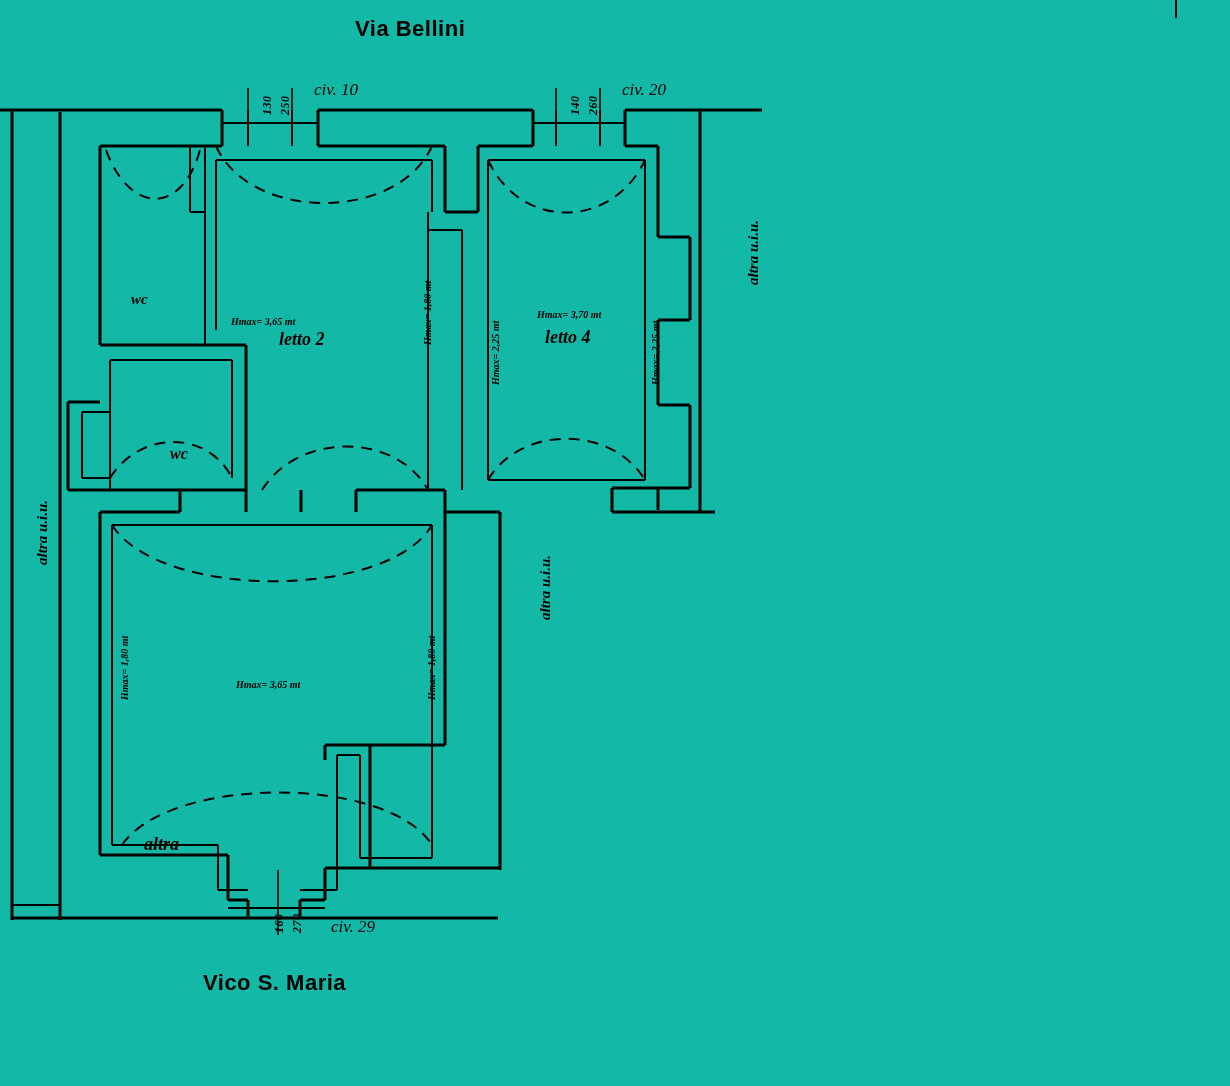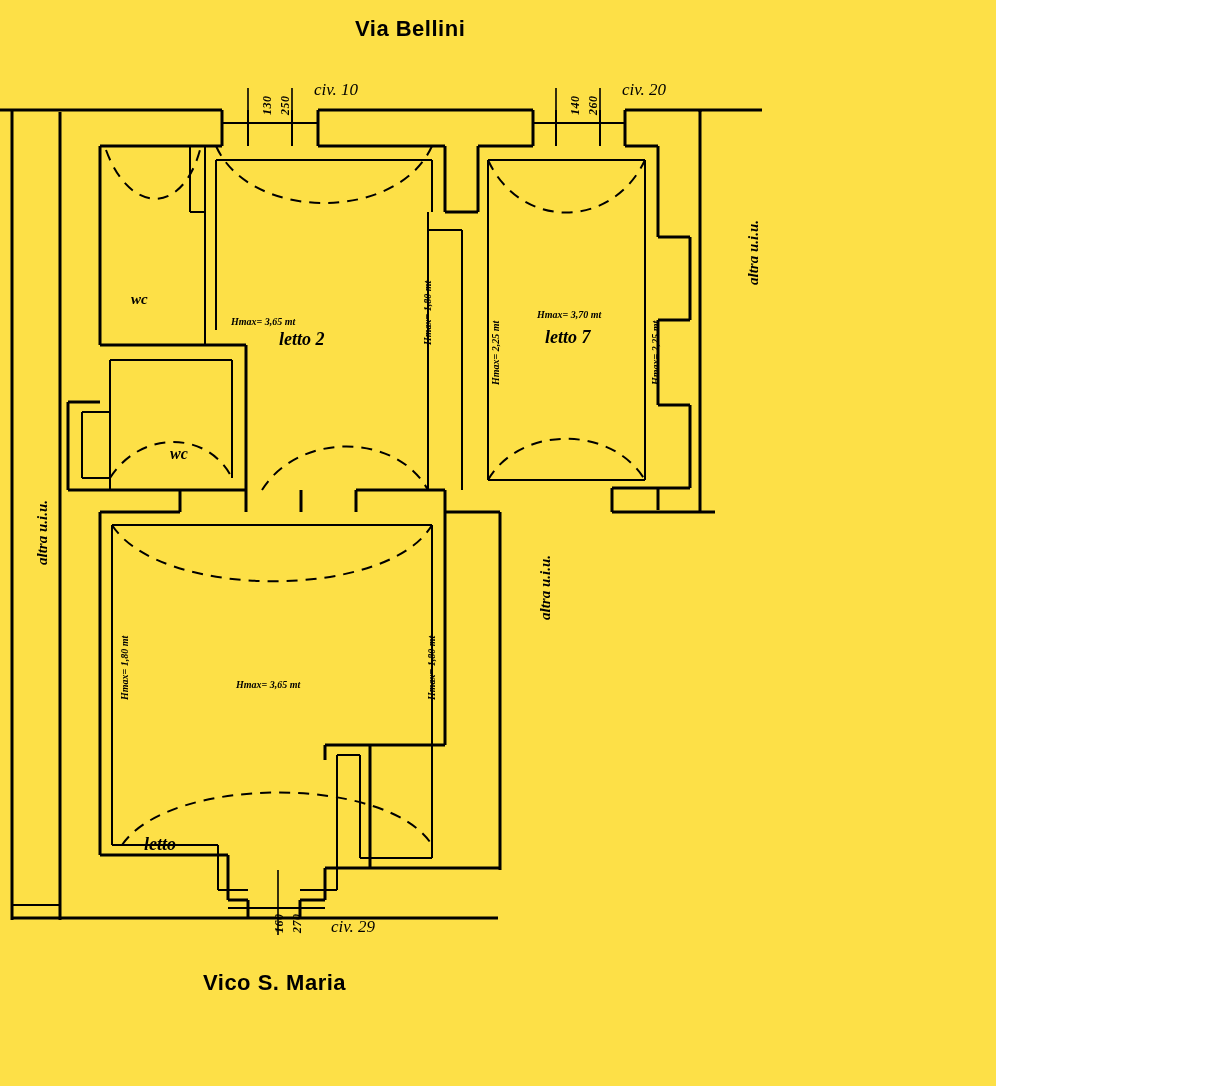"Via Bellini" #page { background: #fde047 -> #14b8a6; width: 996px -> 1230px }
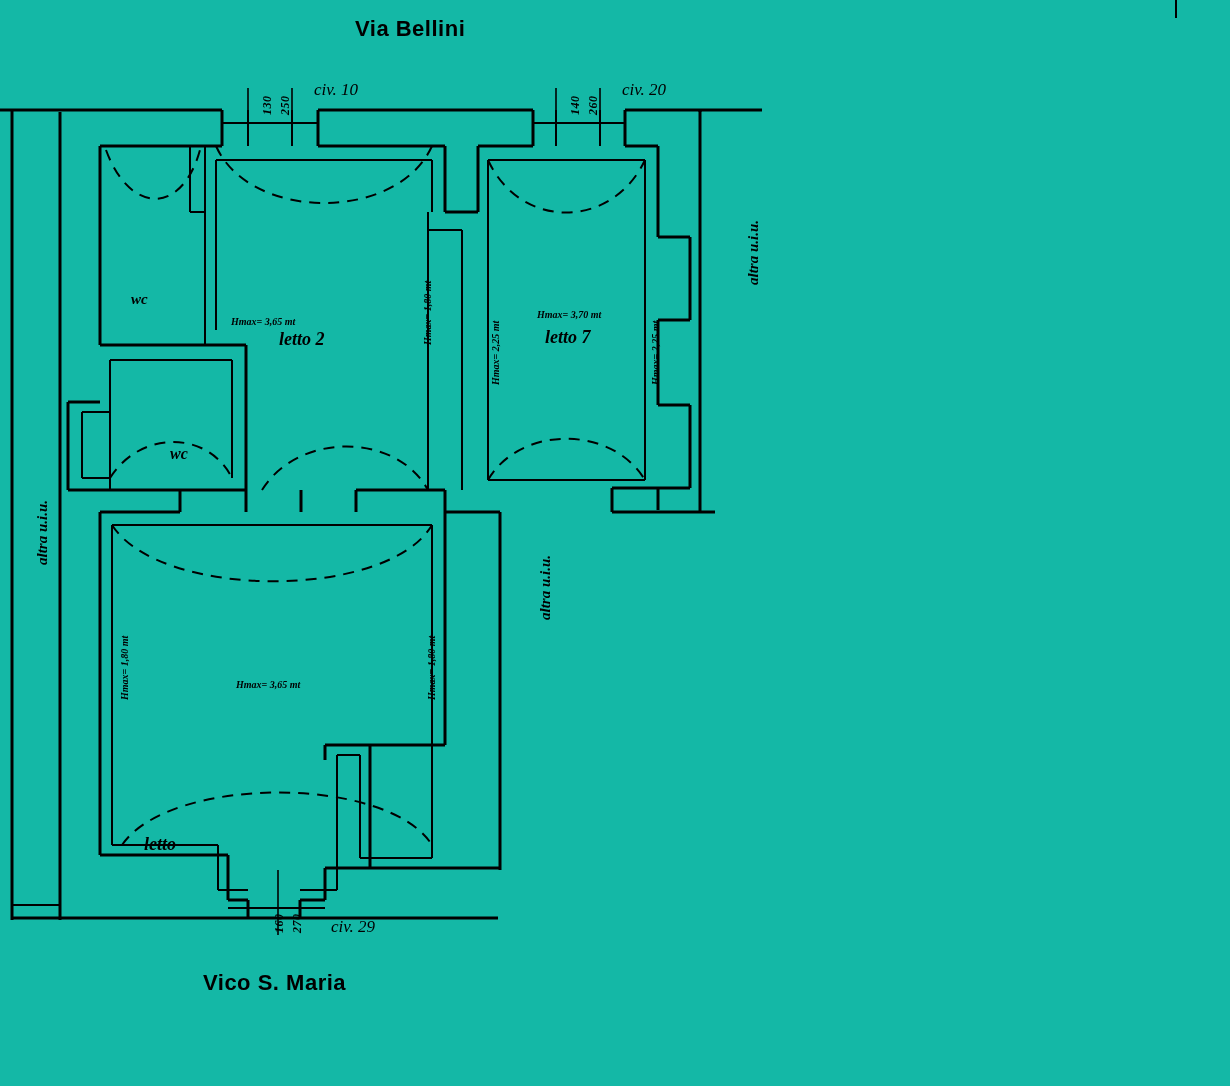"letto 7" div.lbl { text: 7 -> 4 }
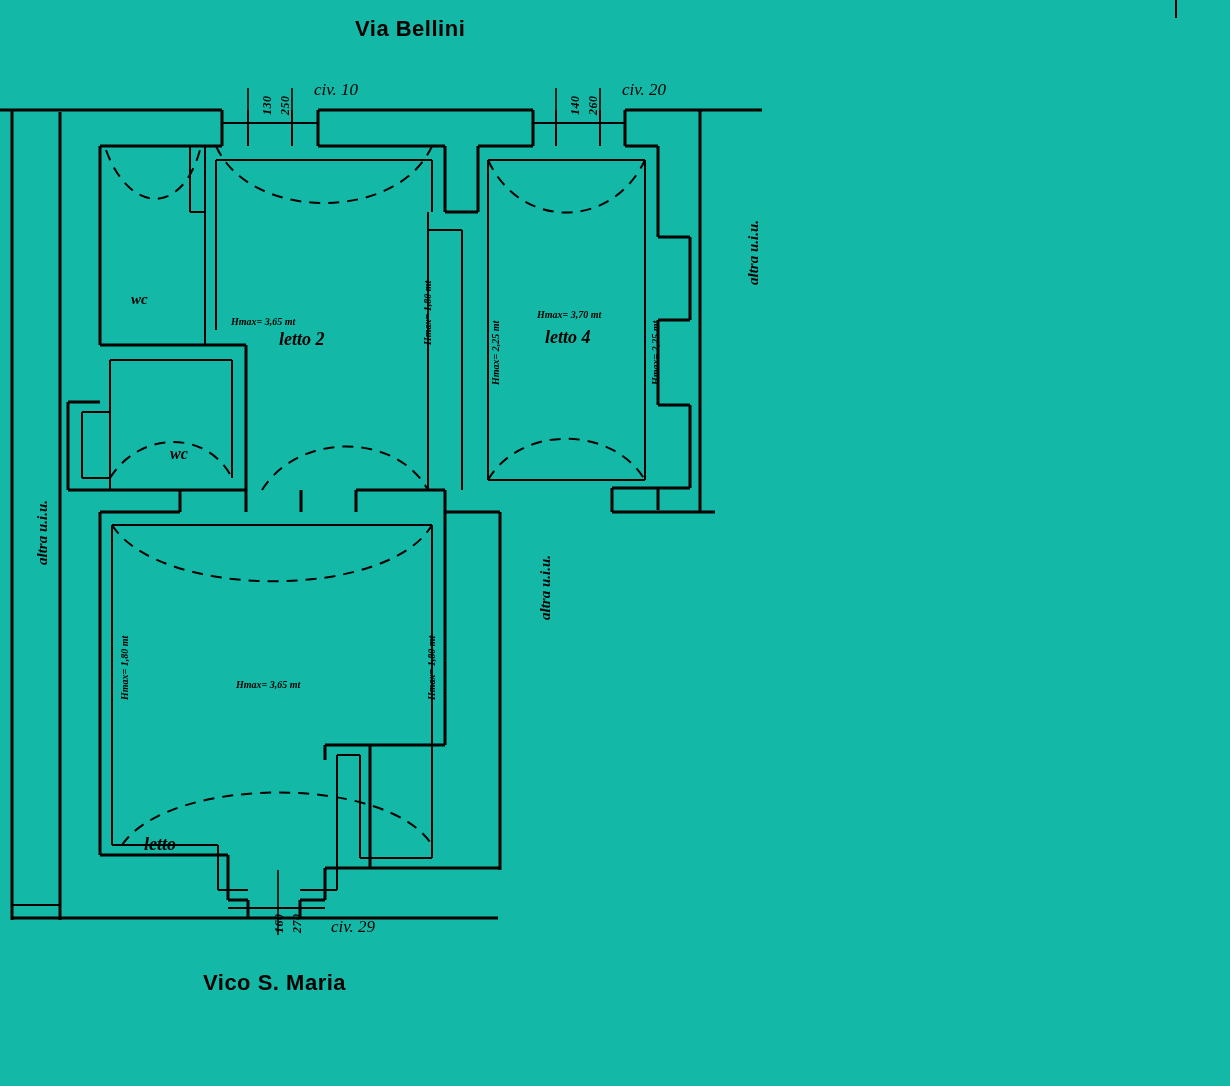"letto" div.lbl { text: letto -> altra }
